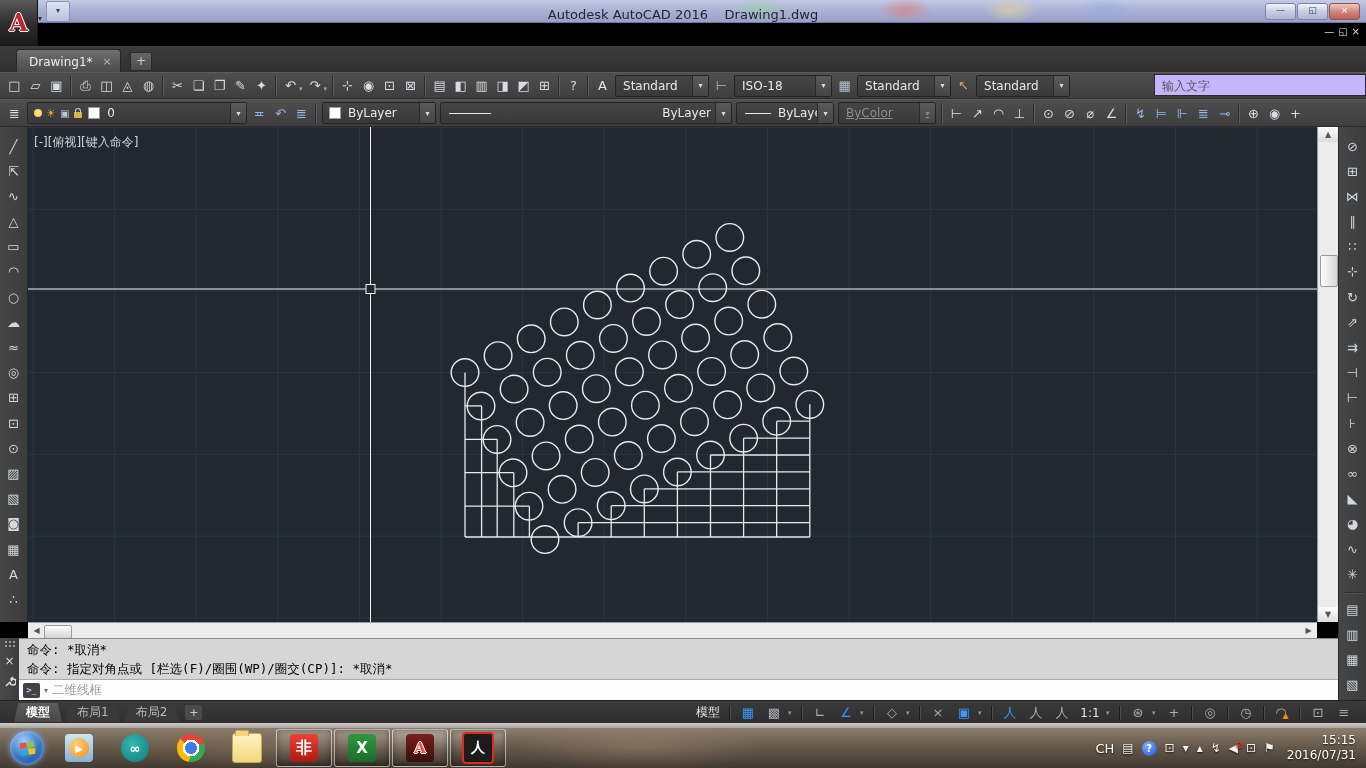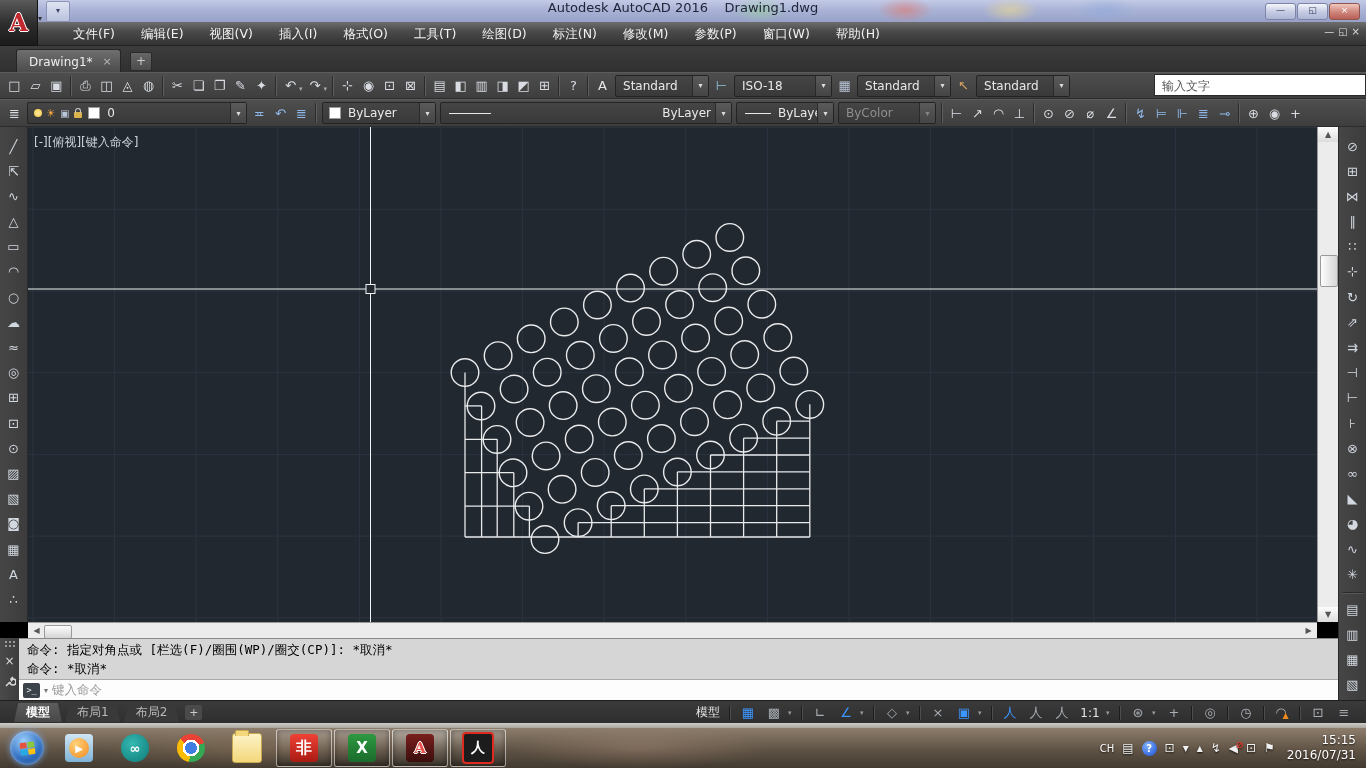"Autodesk AutoCAD 2016 Drawing1.dwg" #title-text { top: 0 -> 7px }
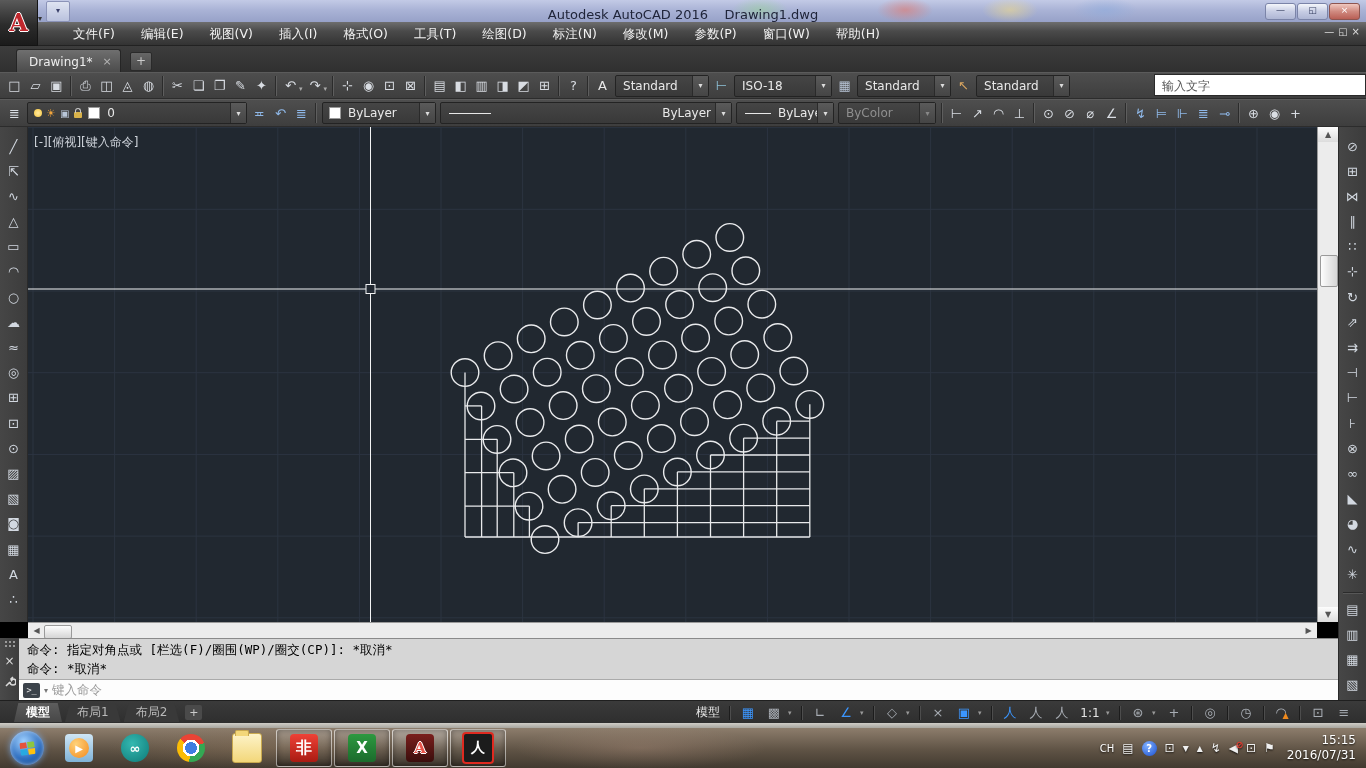"文件(F)" div.abs { html: <div> <span>文件(F)</span> <span>编辑(E)</span> <span>视图(V)</span> <span>插入(I)</span> <span>格式(O)</span> <span>工具(T)</span> <span>绘图(D)</span> <span>标注(N)</span> <span>修改(M)</span> <span>参数(P)</span> <span>窗口(W)</span> <span>帮助(H)</span> </div> -> none }
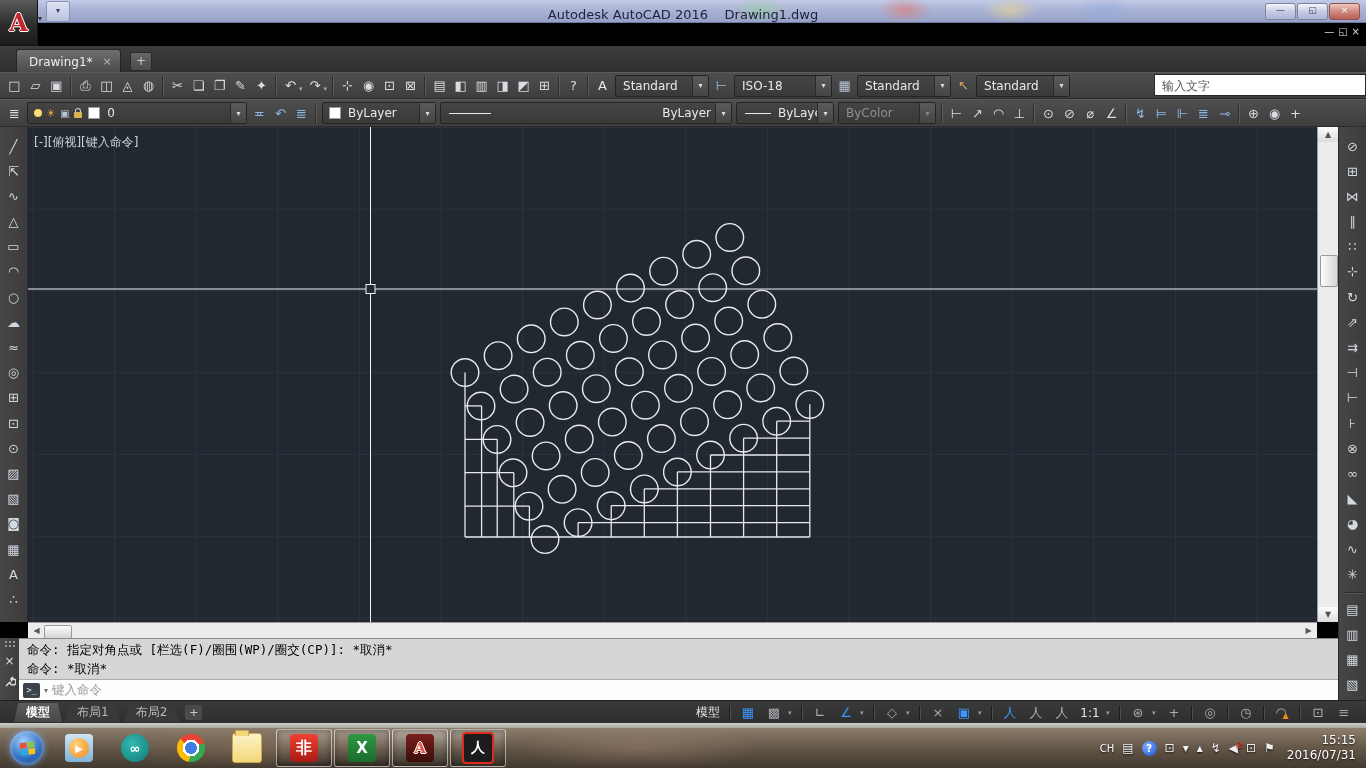"输入文字" #text-input { background: #ffffff -> #c4b5fd }
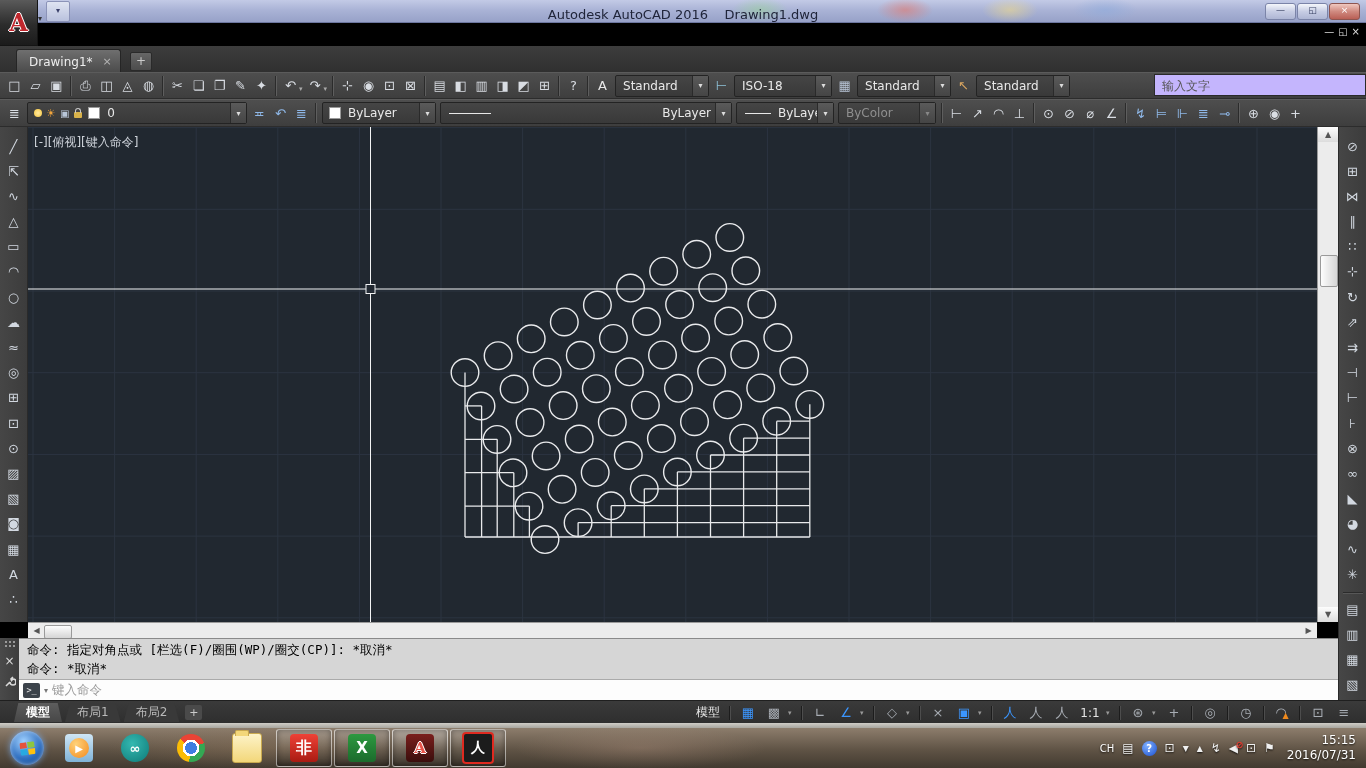"ByColor" .combo.disabled { text-decoration: none -> underline }
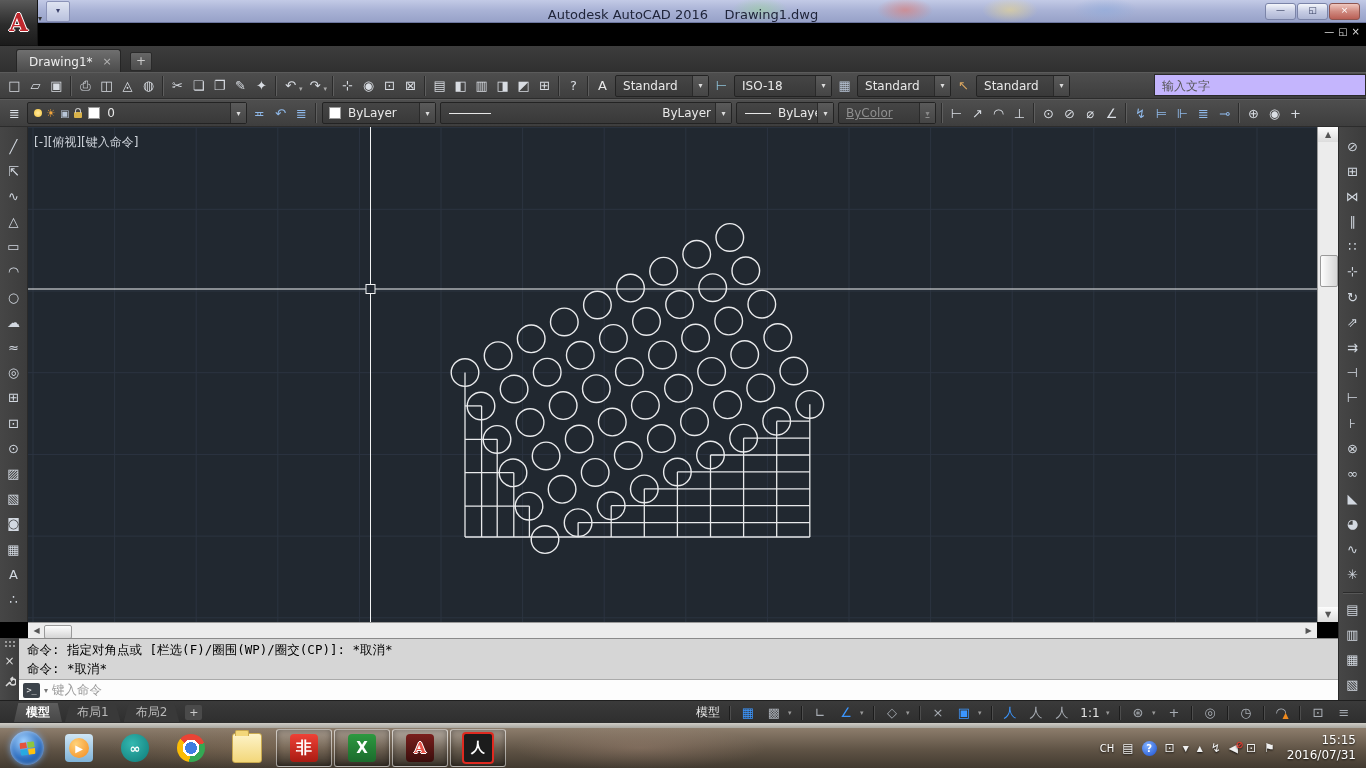"命令: 指定对角点或 [栏选(F)/圈围(WP)/圈交(CP)]: *取消*" div { order: before "命令: *取消*" -> after "命令: *取消*" }
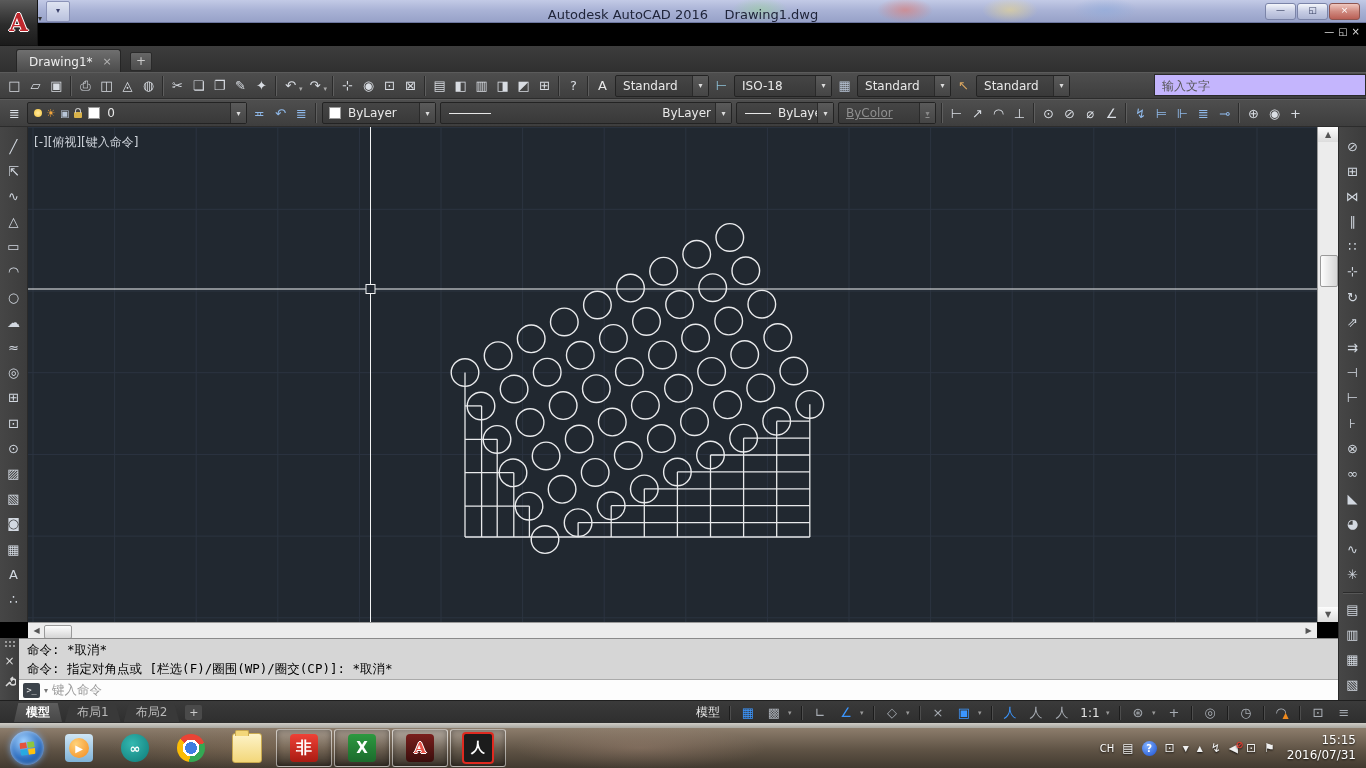"键入命令" span { text: 键入命令 -> 二维线框 }
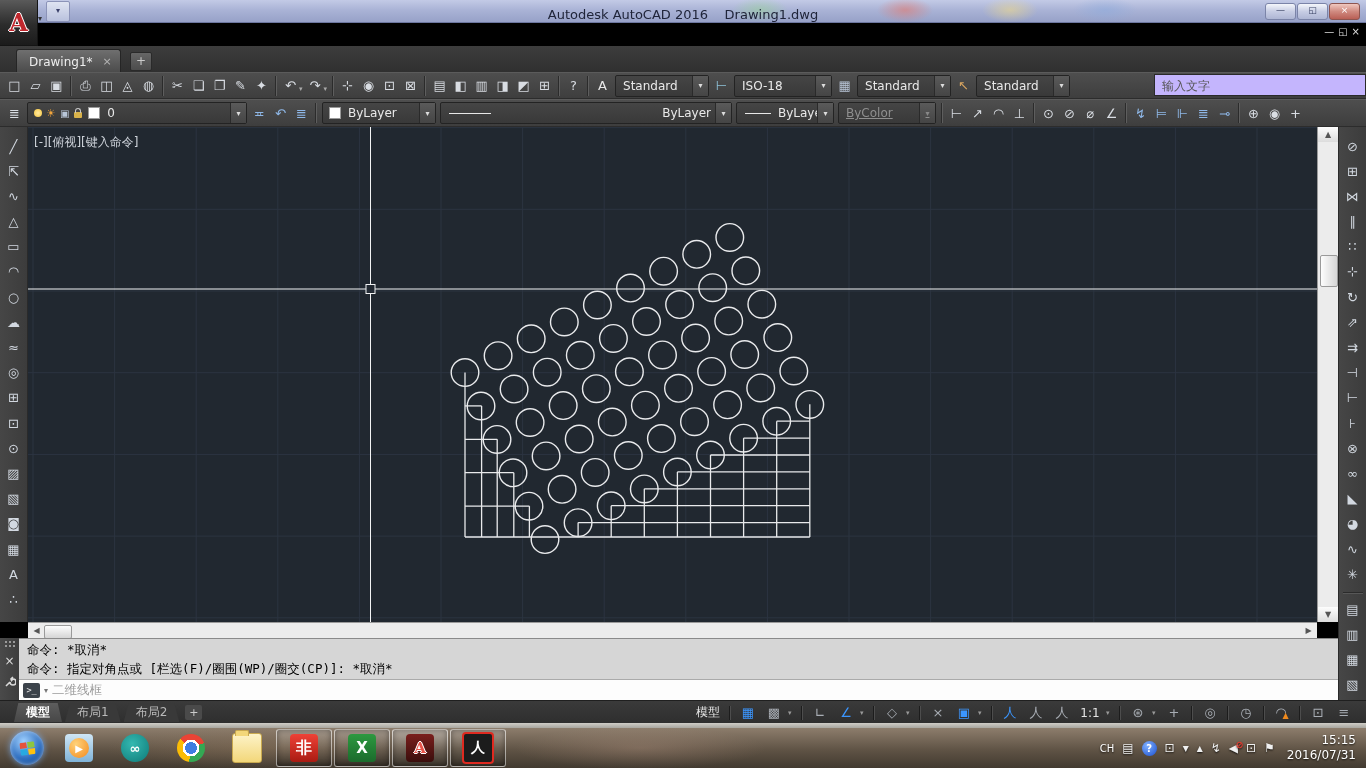"CH" #ime-label { font-size: 10px -> 13px }
